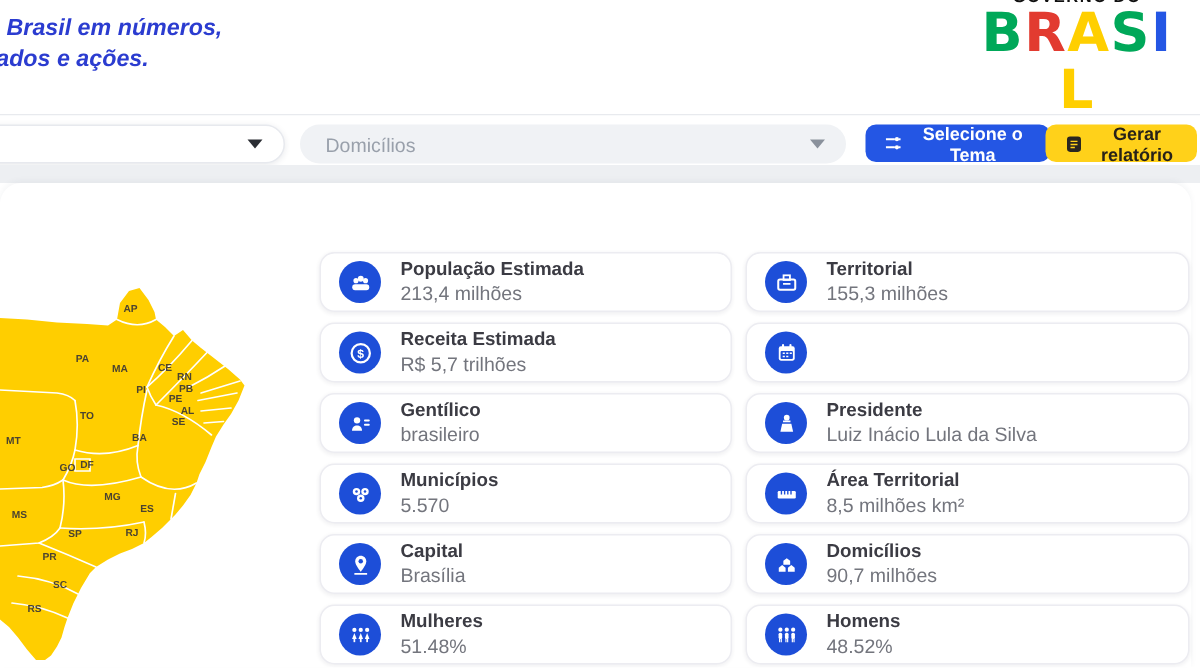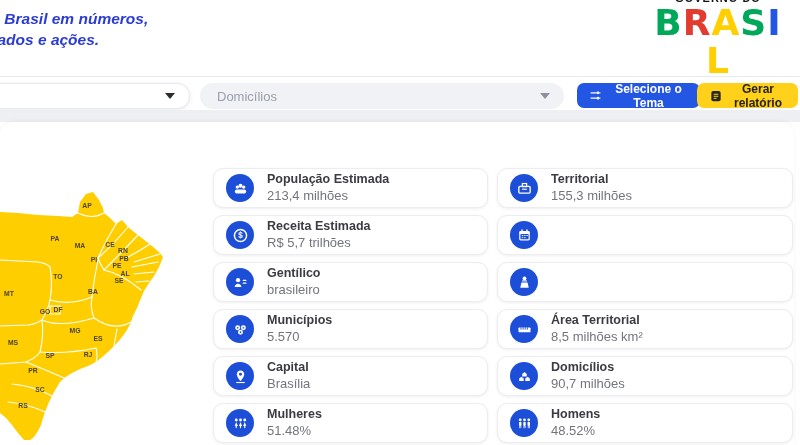"Presidente" span.txt { html: none -> <span> <span>Presidente</span> <span>Luiz Inácio Lula da Silva</span> </span> }
